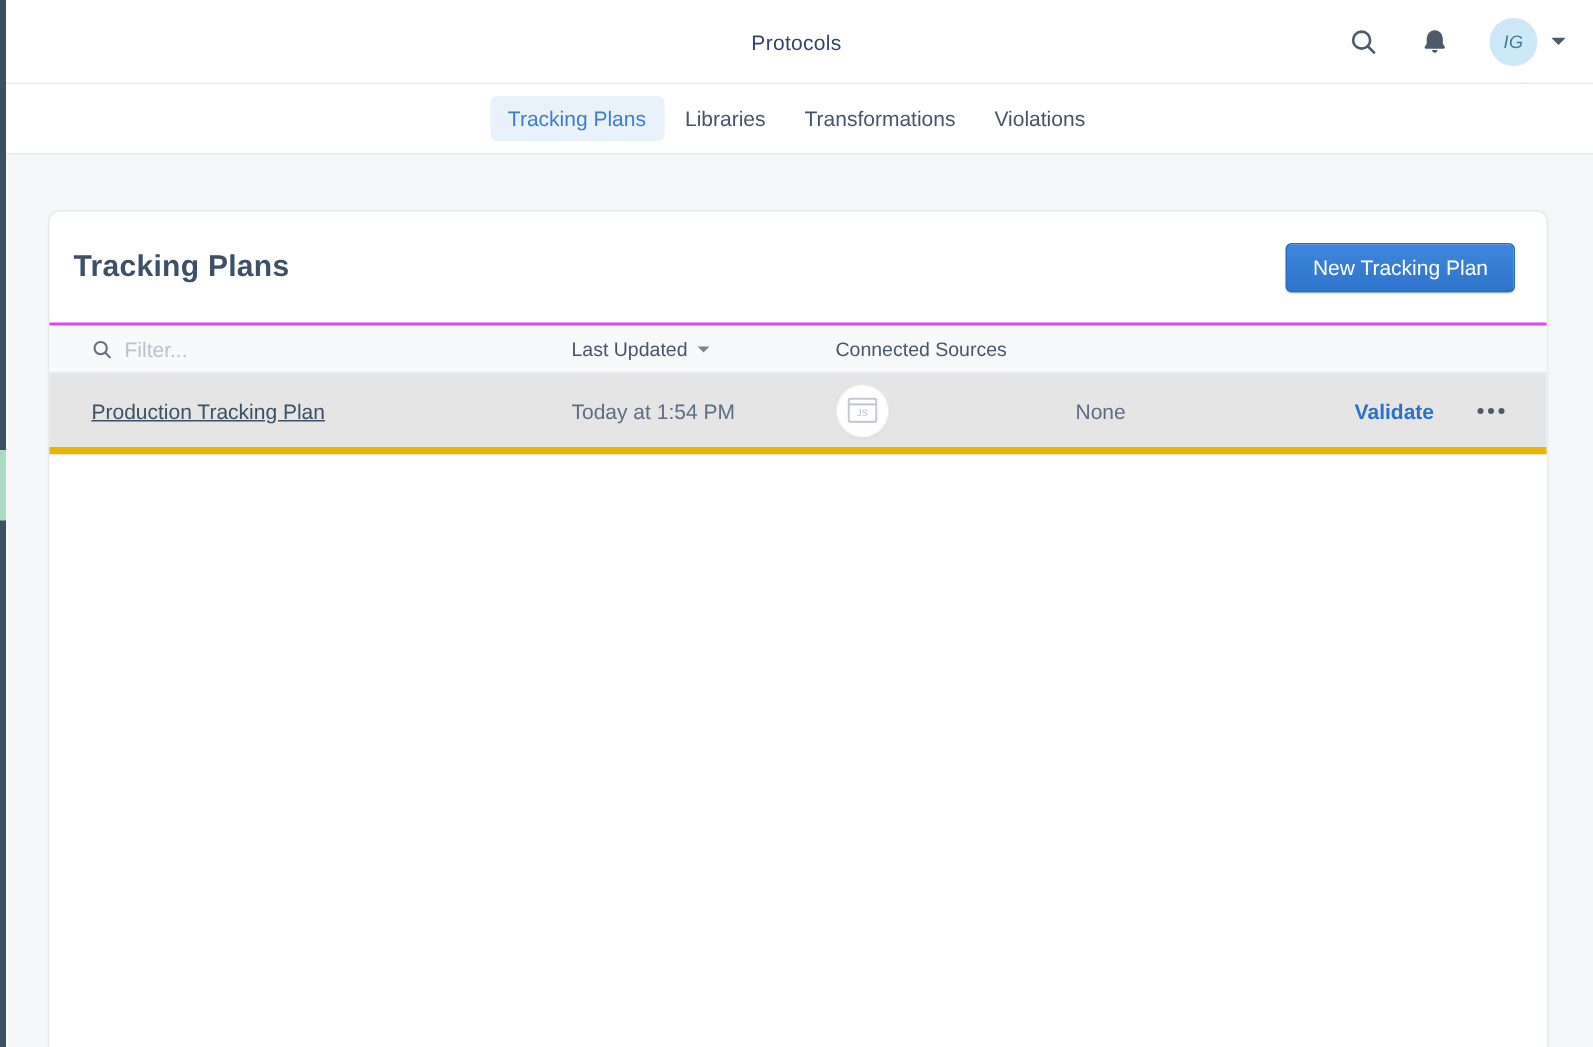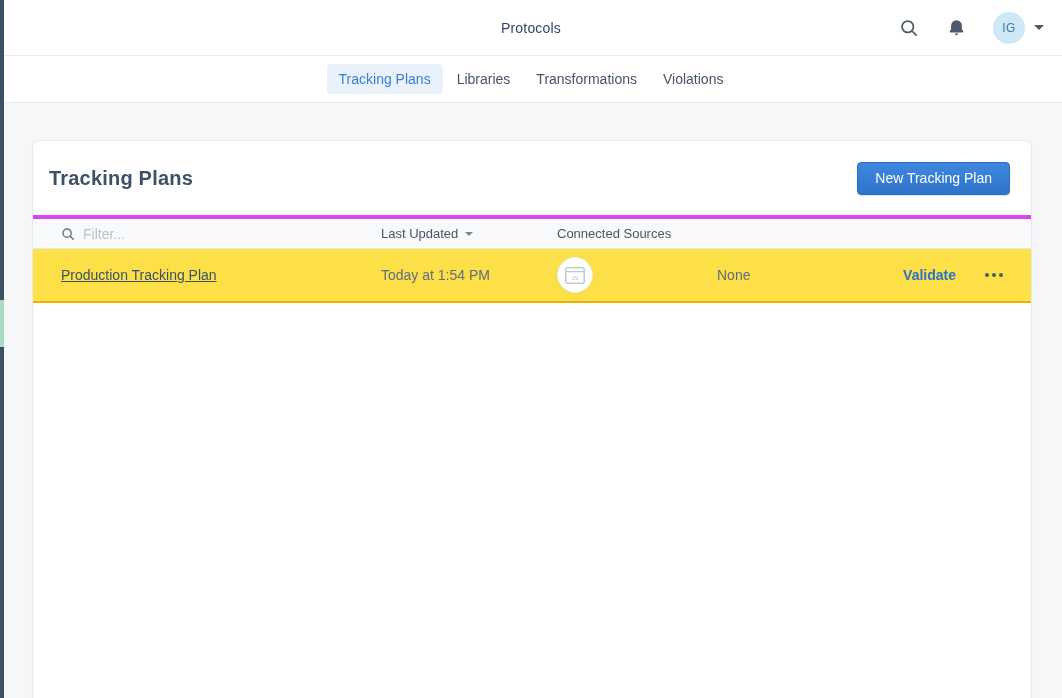"IG" .header-right { font-style: none -> italic }
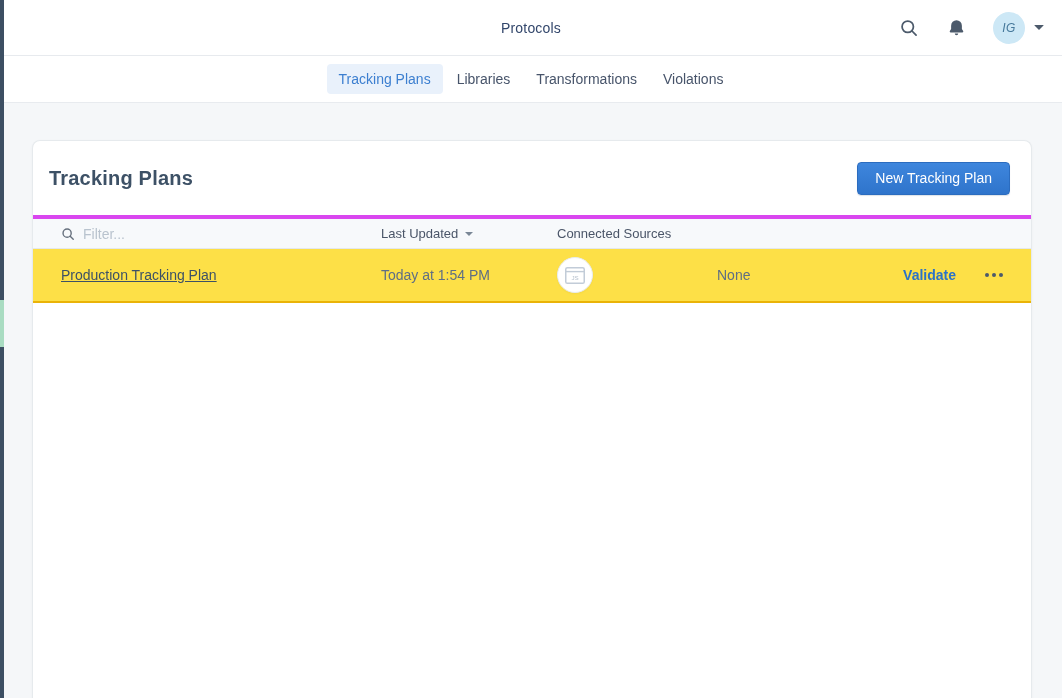"Filter..." .table-head { border-top: 4px solid #d946ef -> 2px solid #d946ef }
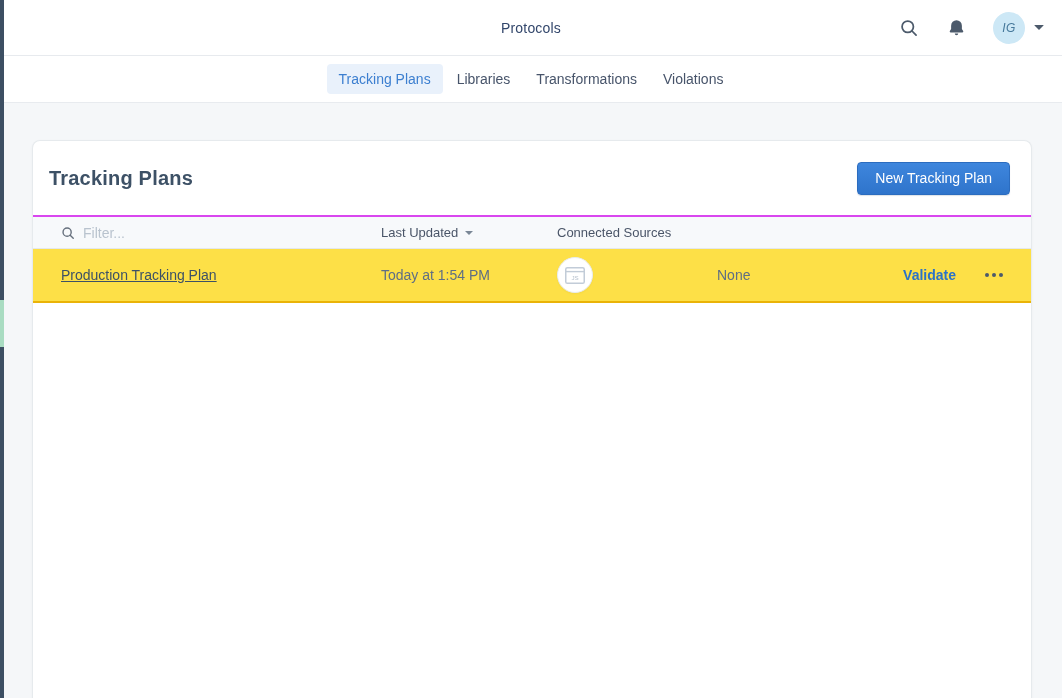"Production Tracking Plan" .table-row { background: #fde047 -> #e5e5e5; border-bottom: 2px solid #eab308 -> 5px solid #eab308 }
